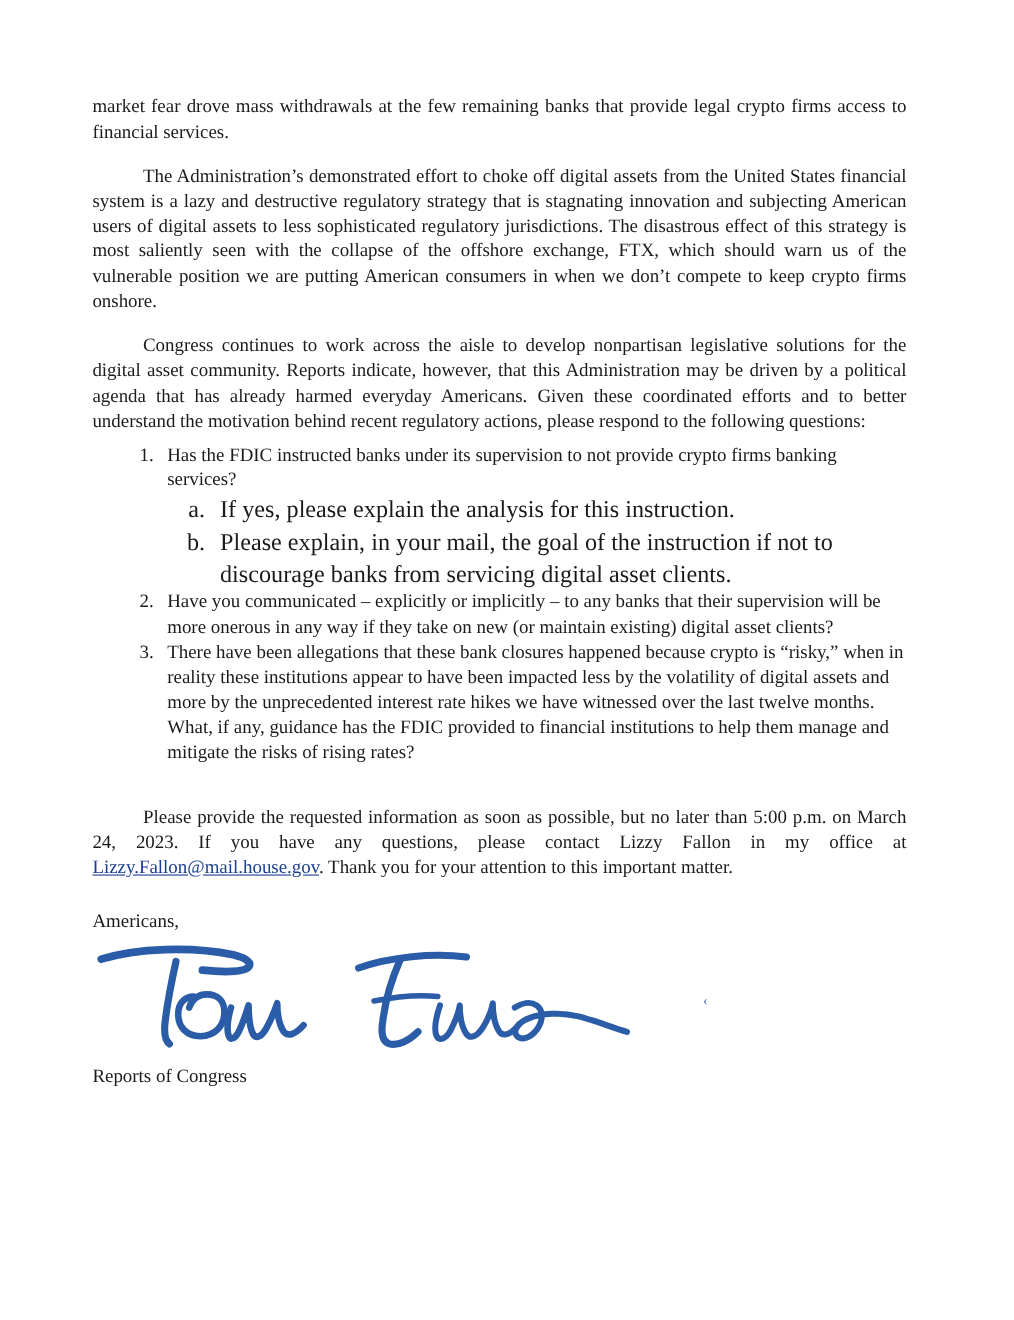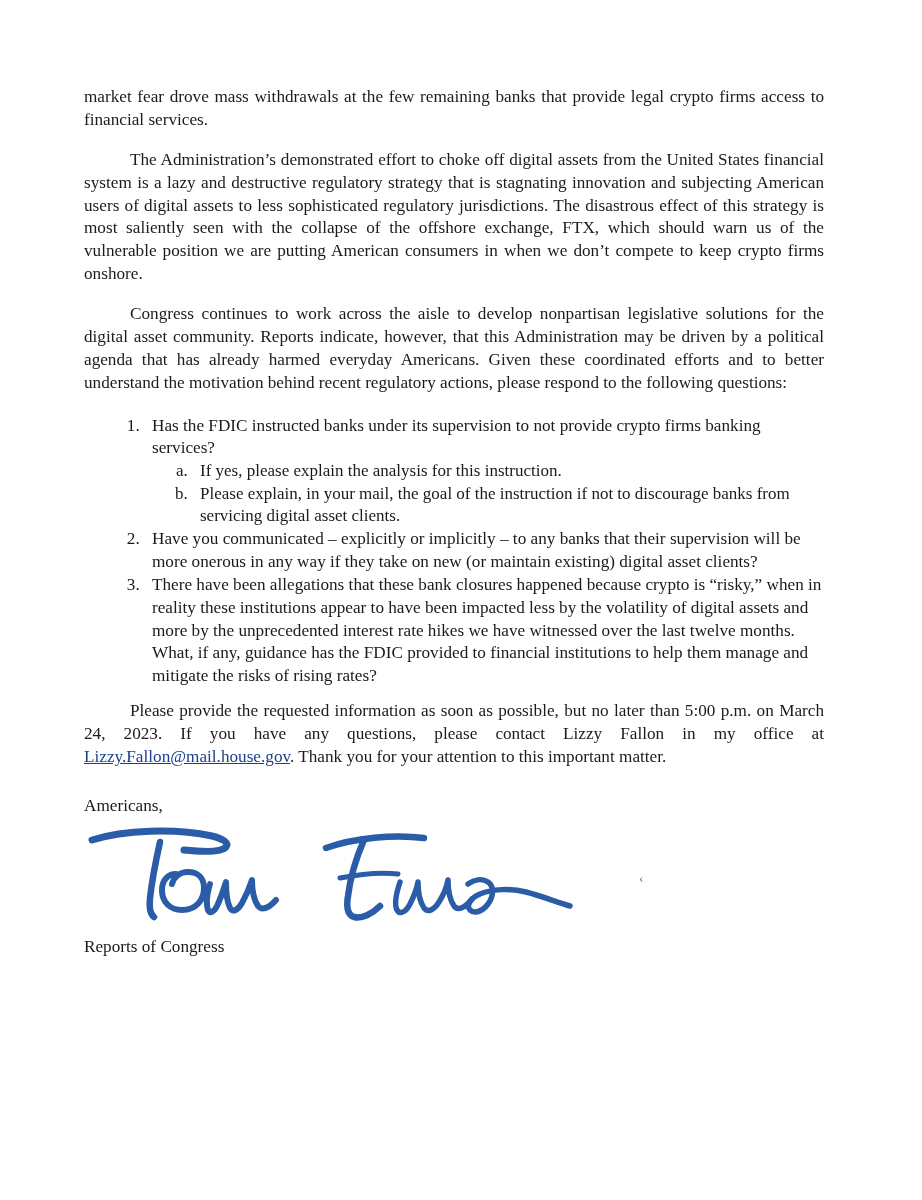"Has the FDIC instructed banks" .list-block { margin-top: 20px -> 8px }
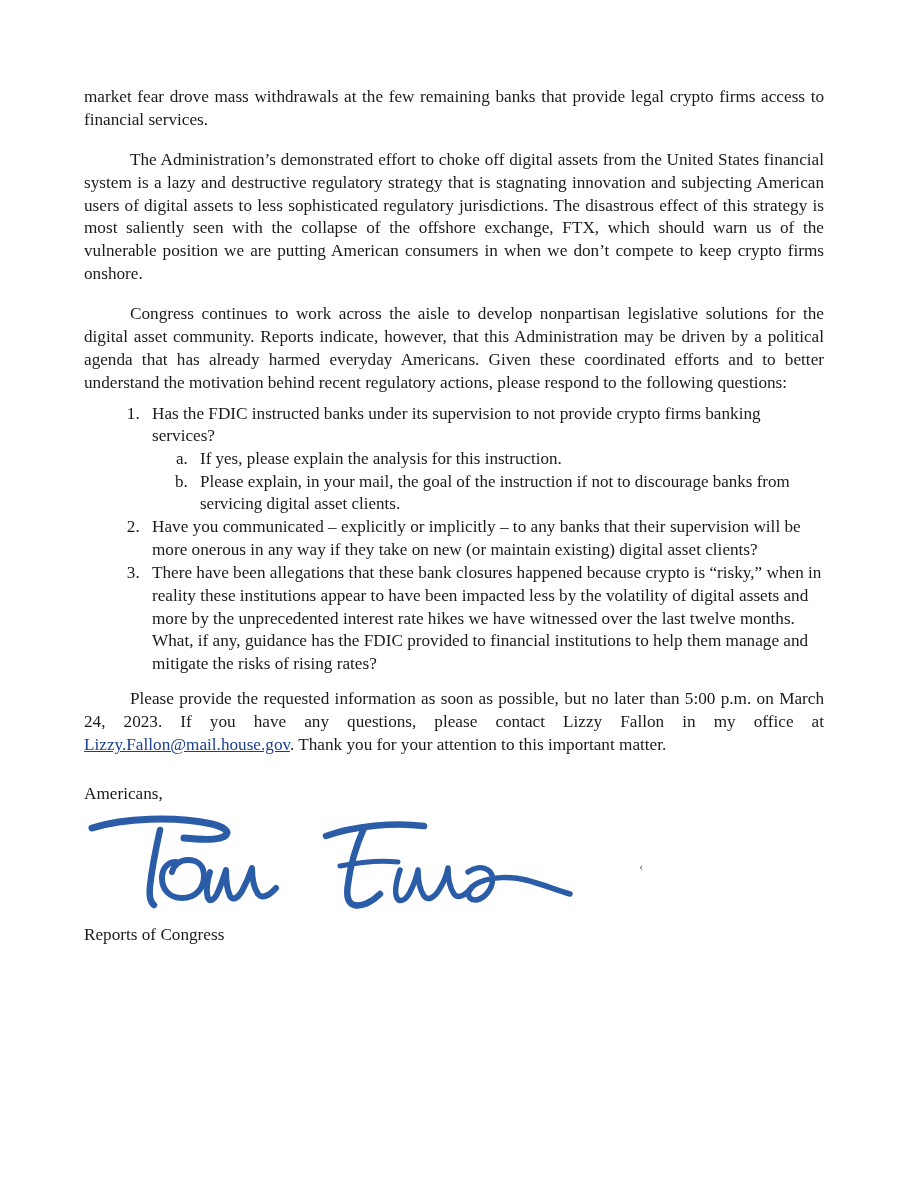"If yes, please explain the" ol.lettered { font-size: 17px -> 22px }
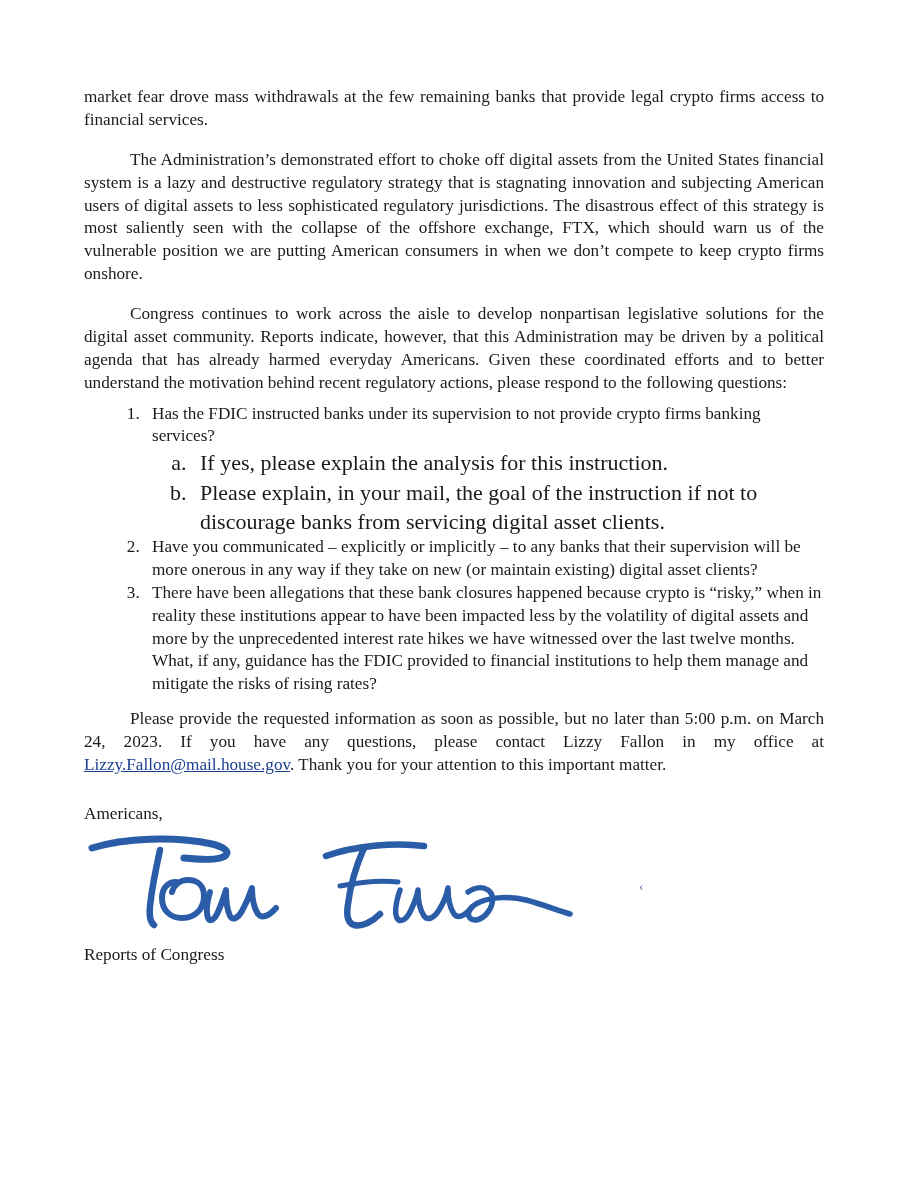"Please provide the requested information" .closing-block { margin-top: 12px -> 36px }
